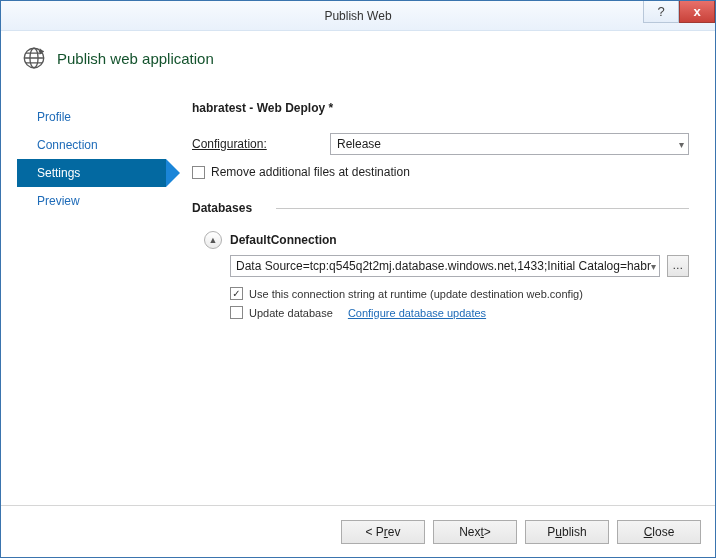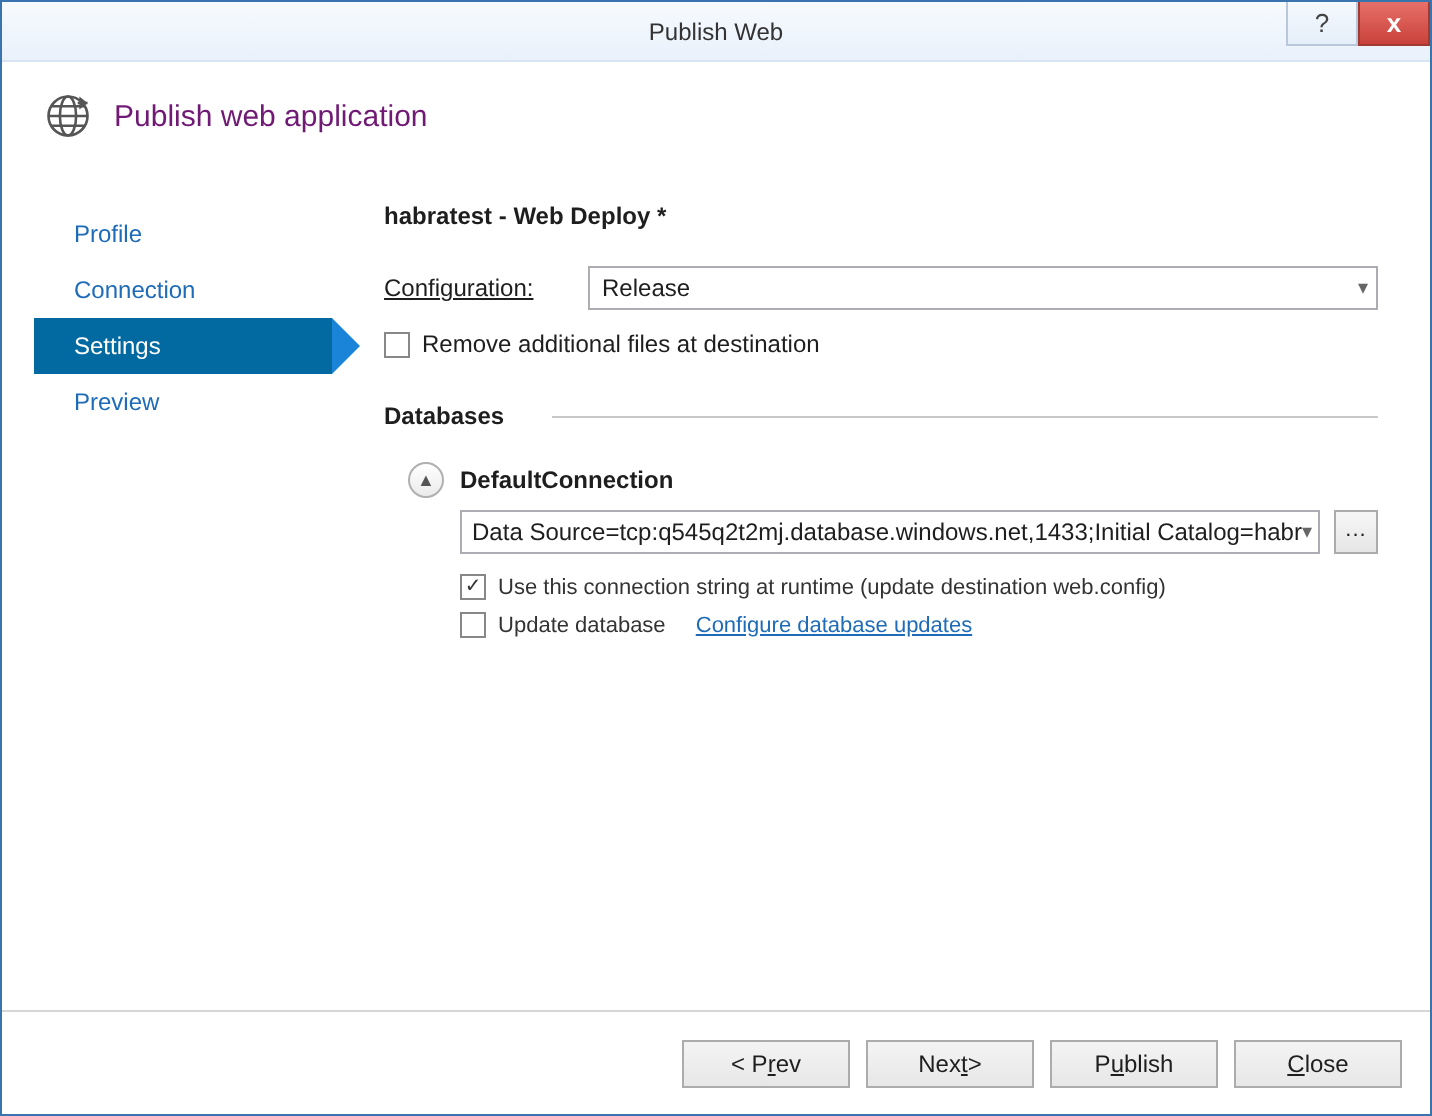"Publish web application" .header .htxt { color: #701a75 -> #14532d }
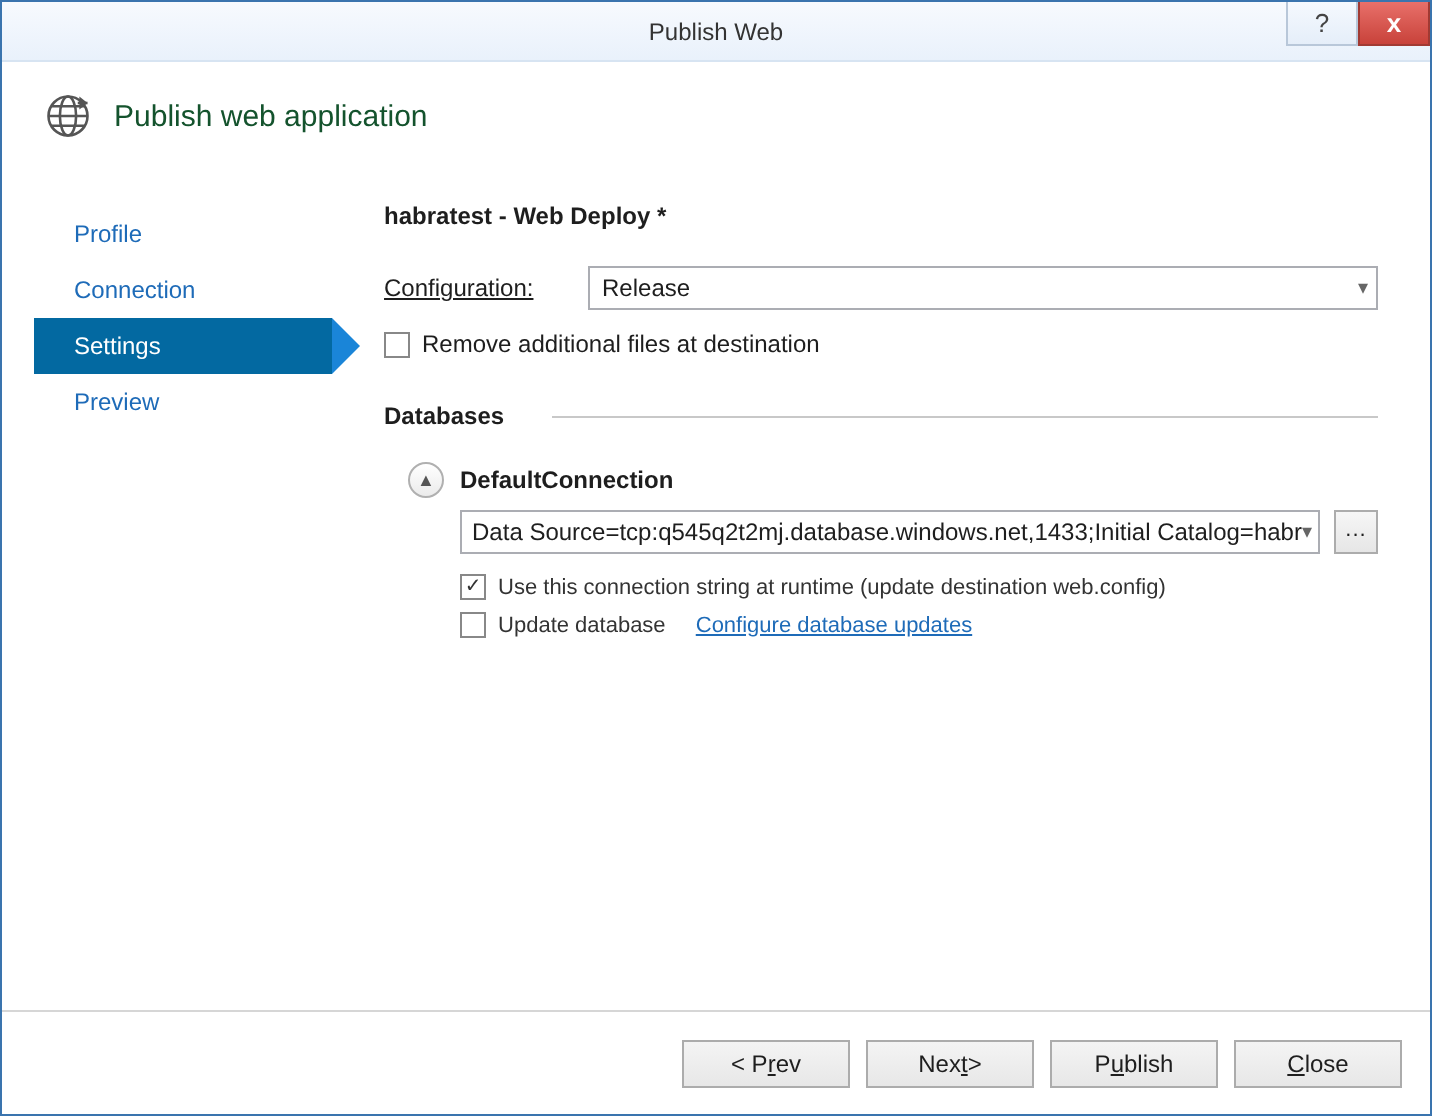"Release" .select { margin-left: none -> 36px }
